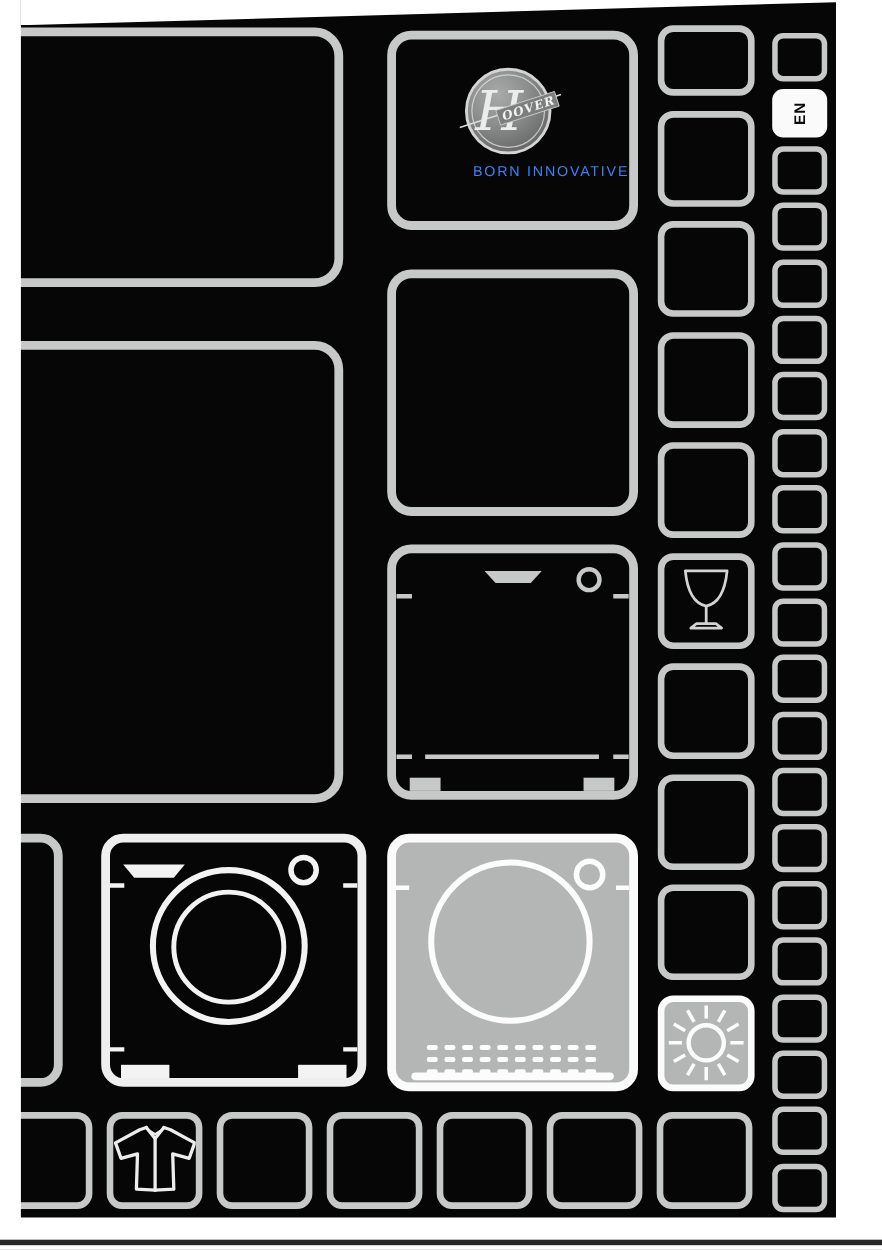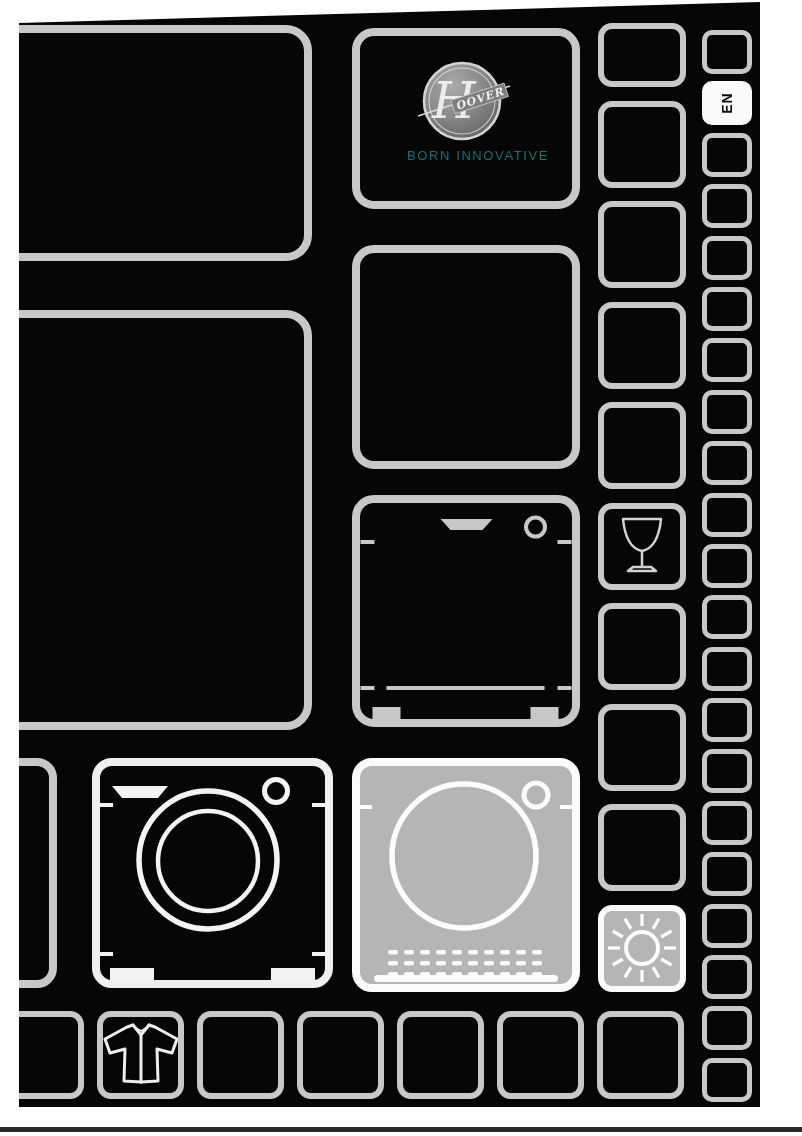"BORN INNOVATIVE" .tagline { color: #0f766e -> #3b82f6; text-align: left -> right }
